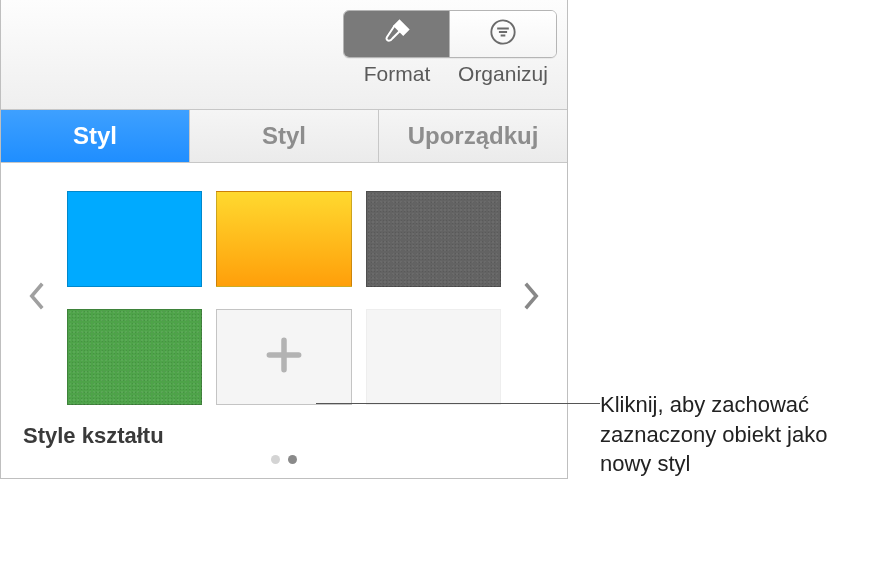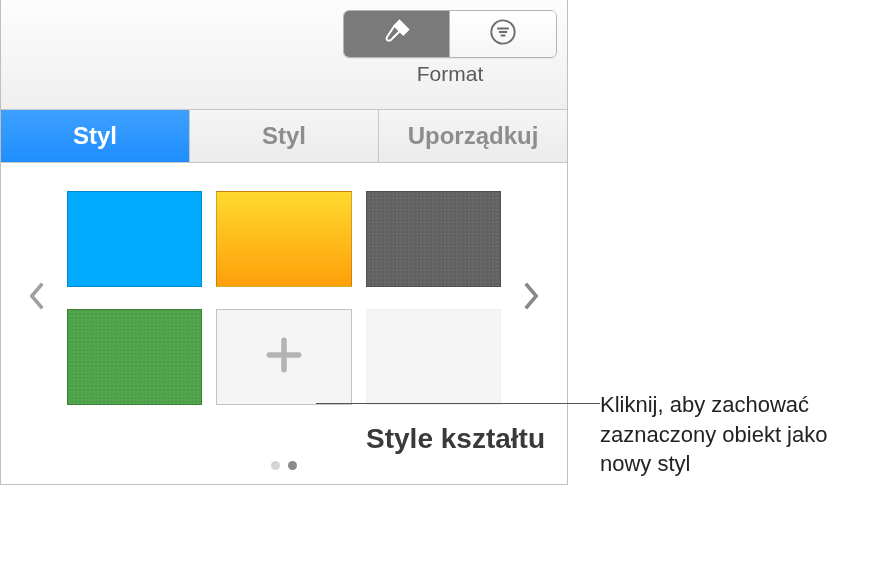"Organizuj" div.seg-label { html: none -> <div>Organizuj</div> }
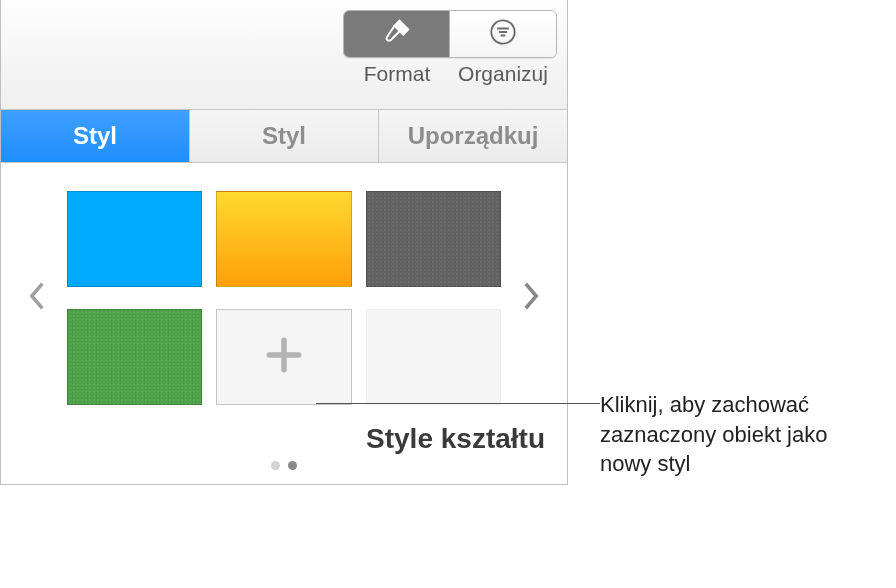"Style kształtu" .styles-title { font-size: 28px -> 22px; text-align: right -> left }
